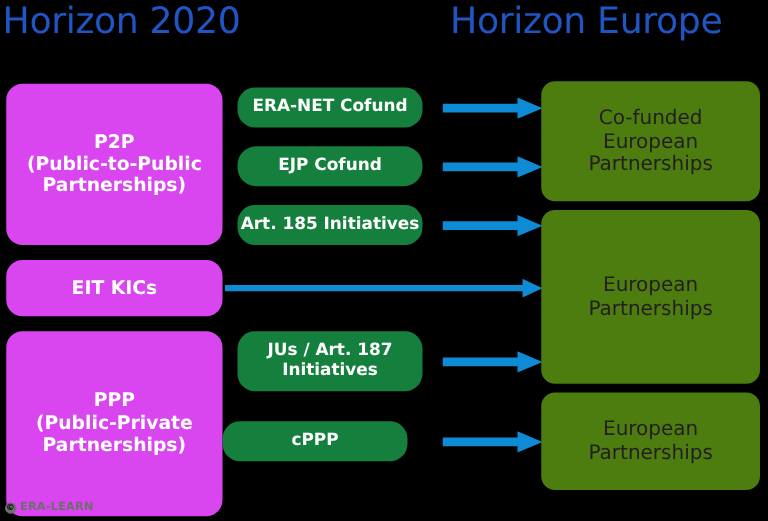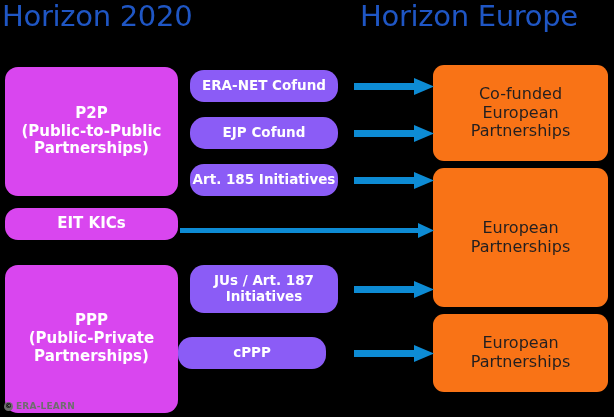"ERA-NET Cofund" .navy-pill { background: #8b5cf6 -> #15803d }
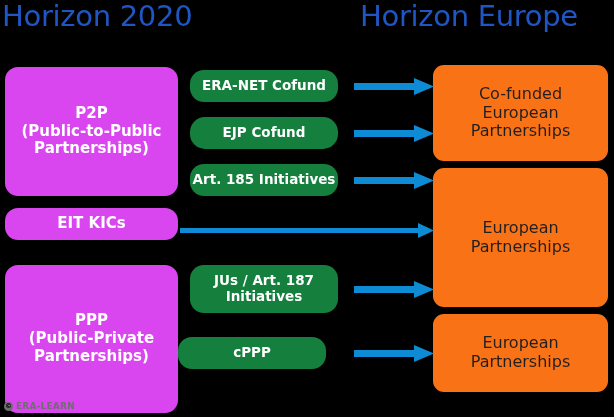"Co-funded" .yellow-box { background: #f97316 -> #4d7c0f }
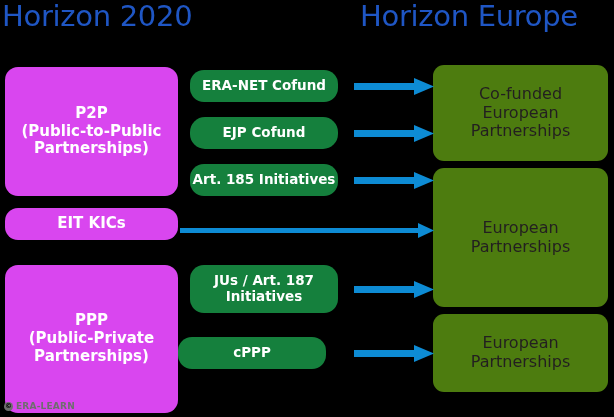"EIT KICs" div.box { height: 32px -> 45px }
